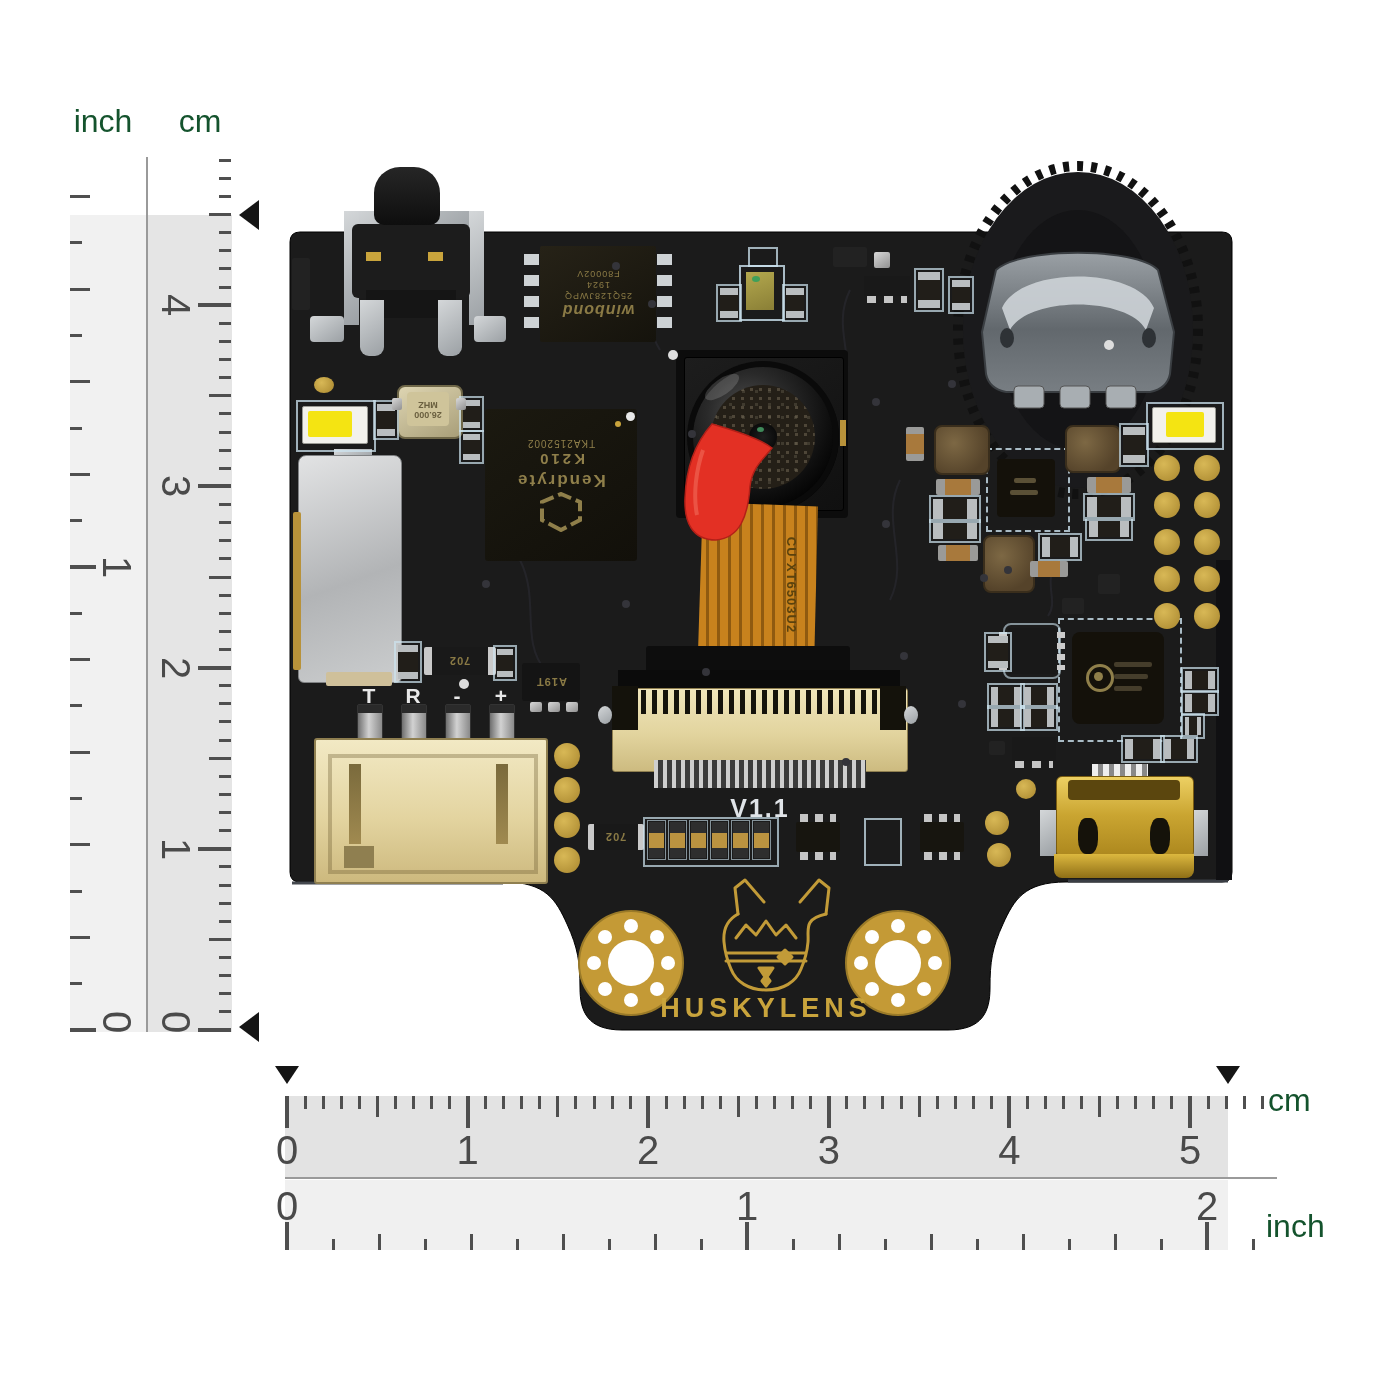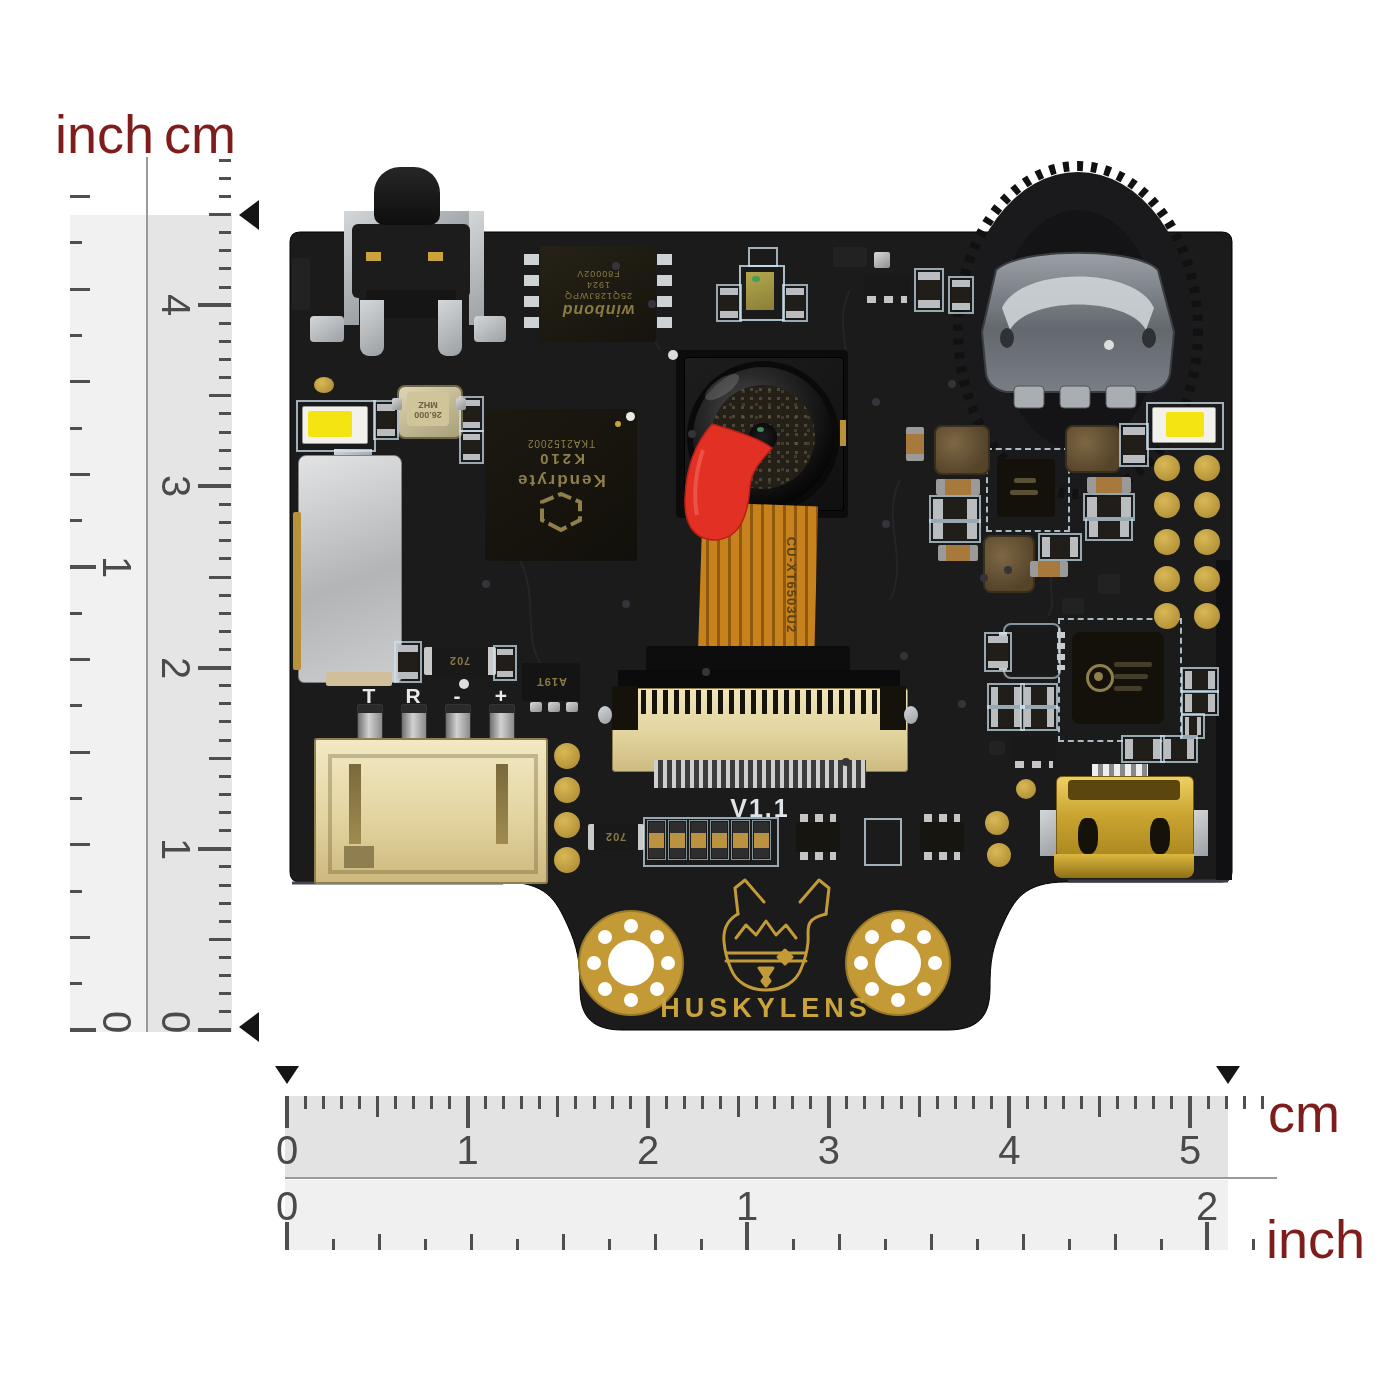"inch" .rhead { color: #7f1d1d -> #14532d; font-size: 54px -> 32px }
